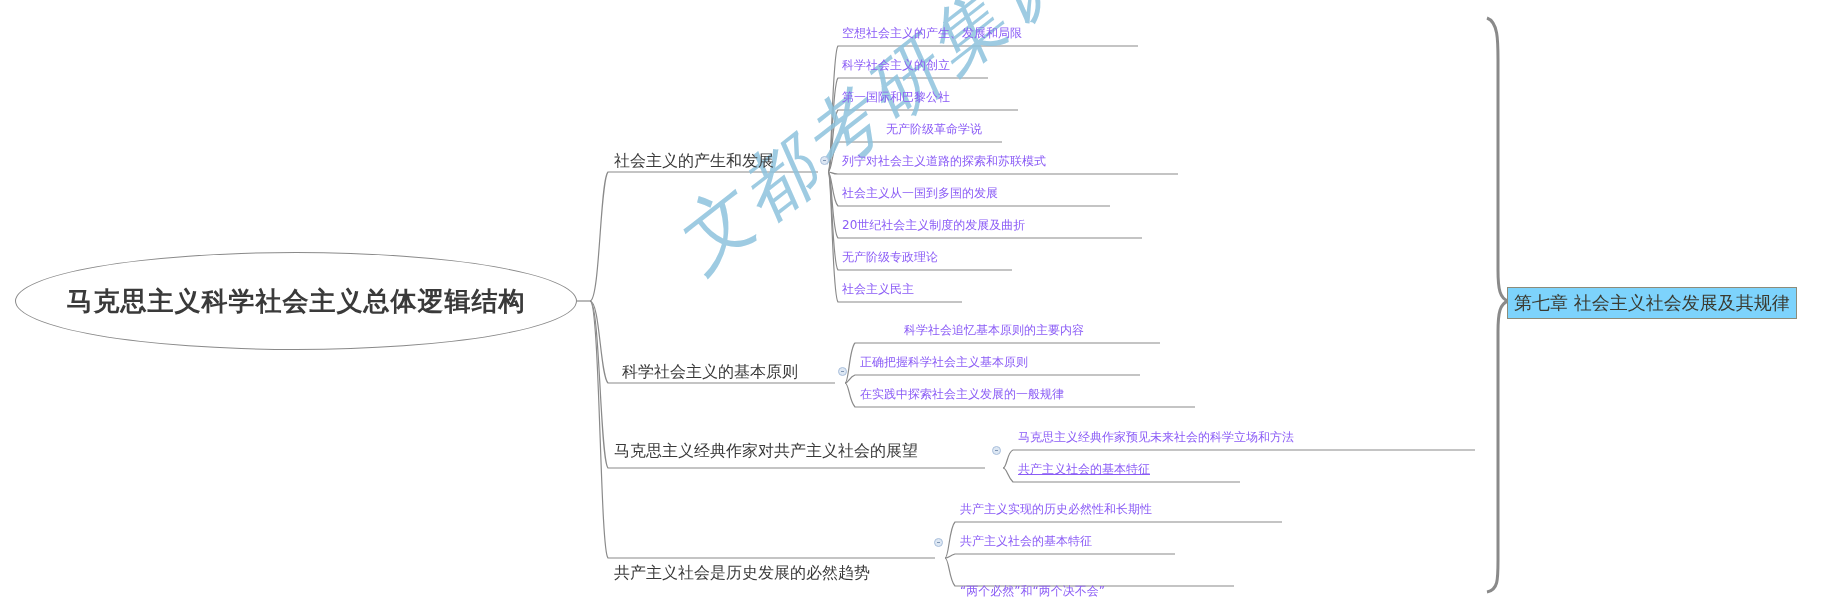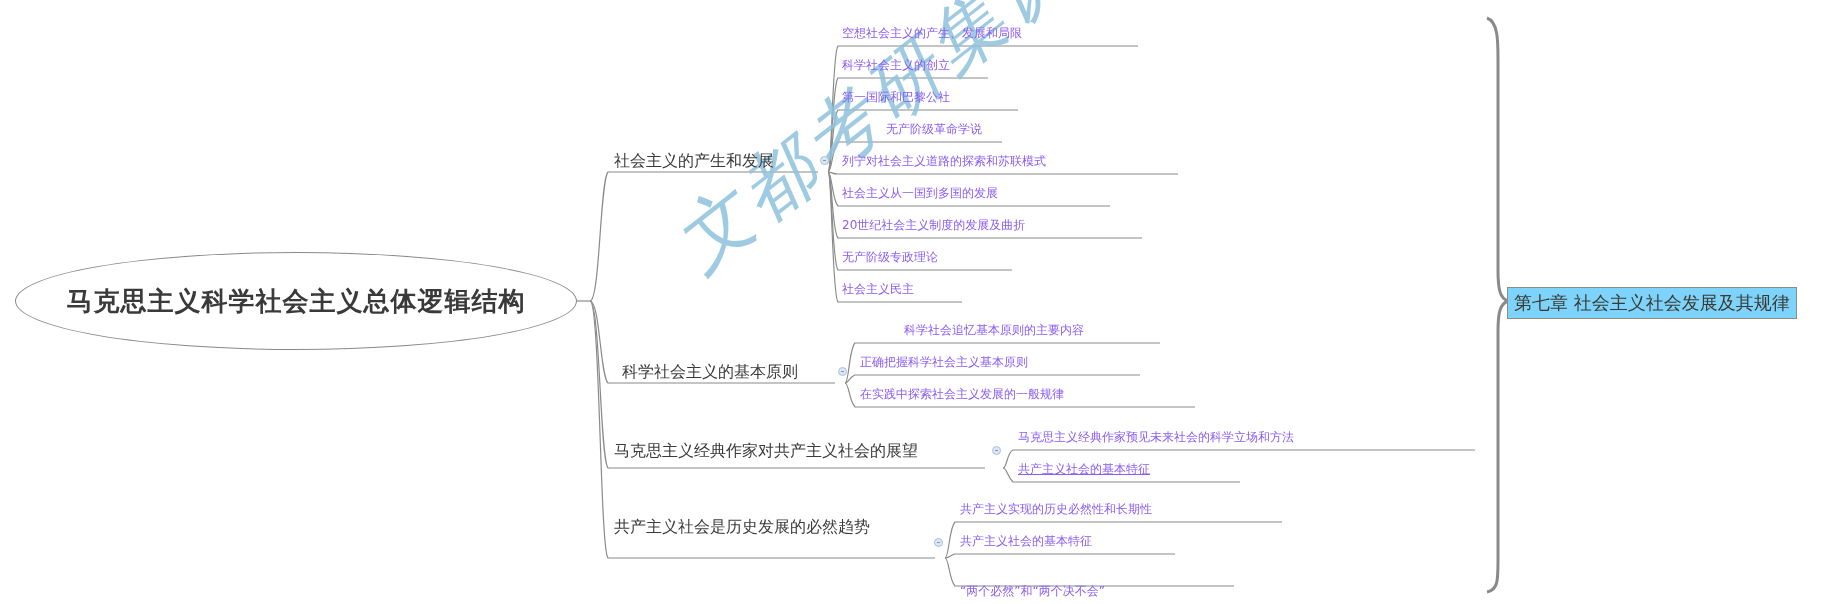"共产主义社会是历史发展的必然趋势" div.branch { top: 516px -> 562px }
